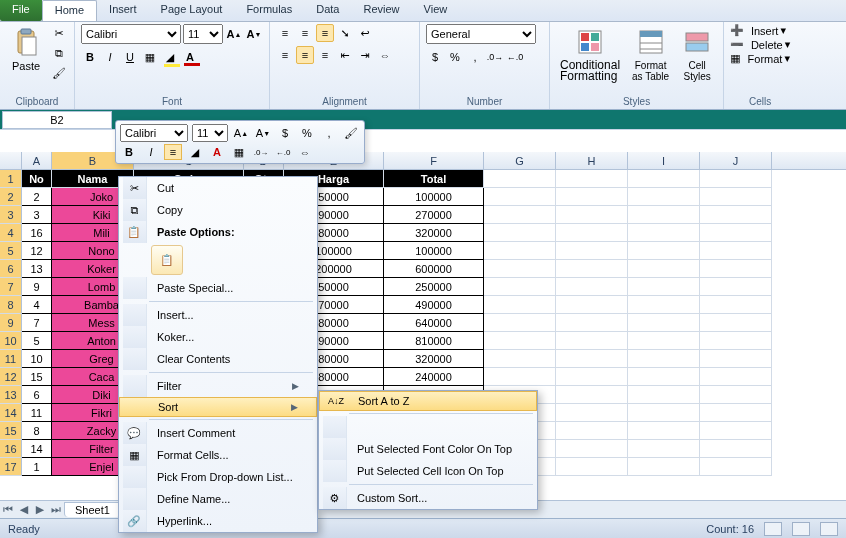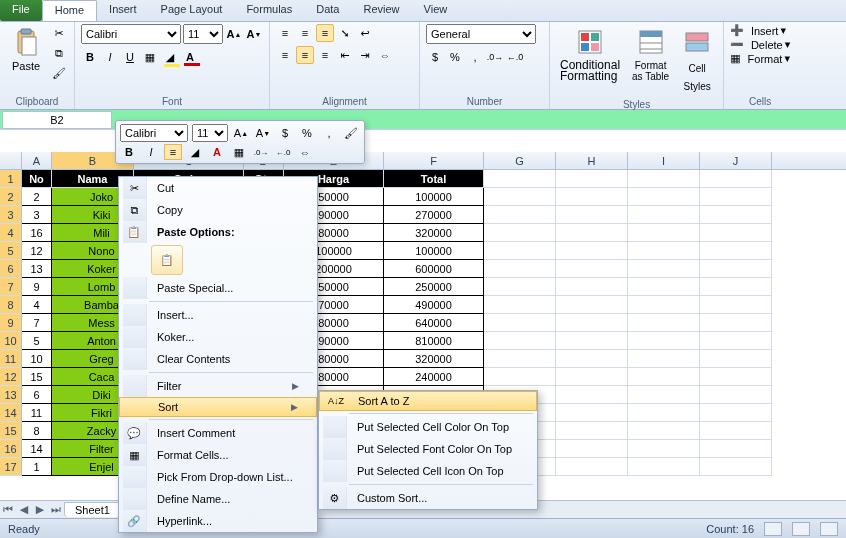"Cell" span { line-height: 18px -> 11px }
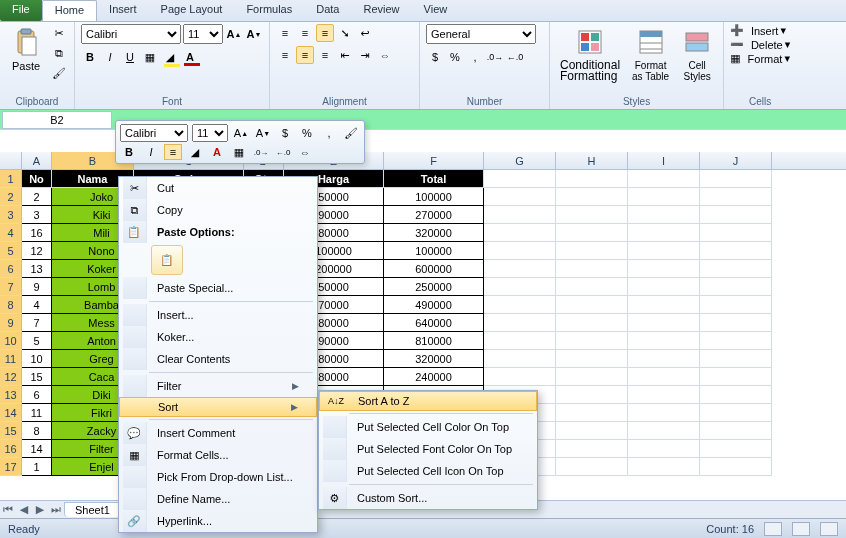"B2" .fbar { background: #86efac -> #0f766e }
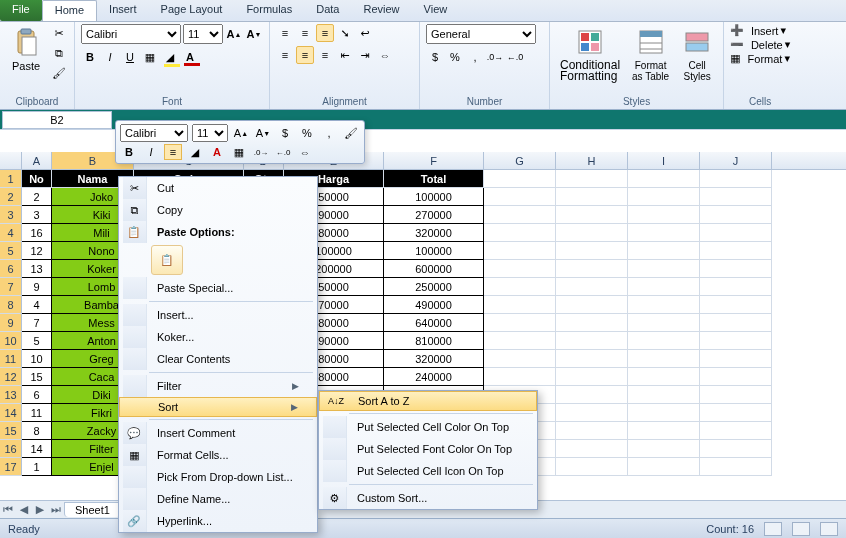"Joko" .cell.selcol { background: #84cc16 -> #ec4899 }
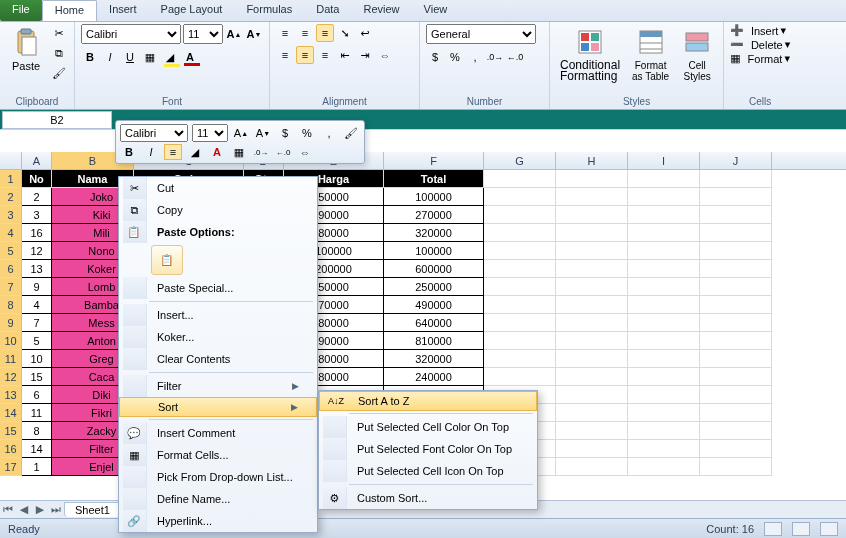"Put Selected Cell Color On" span { html: <span>Put Selected Cell Color On Top</span> -> none }
